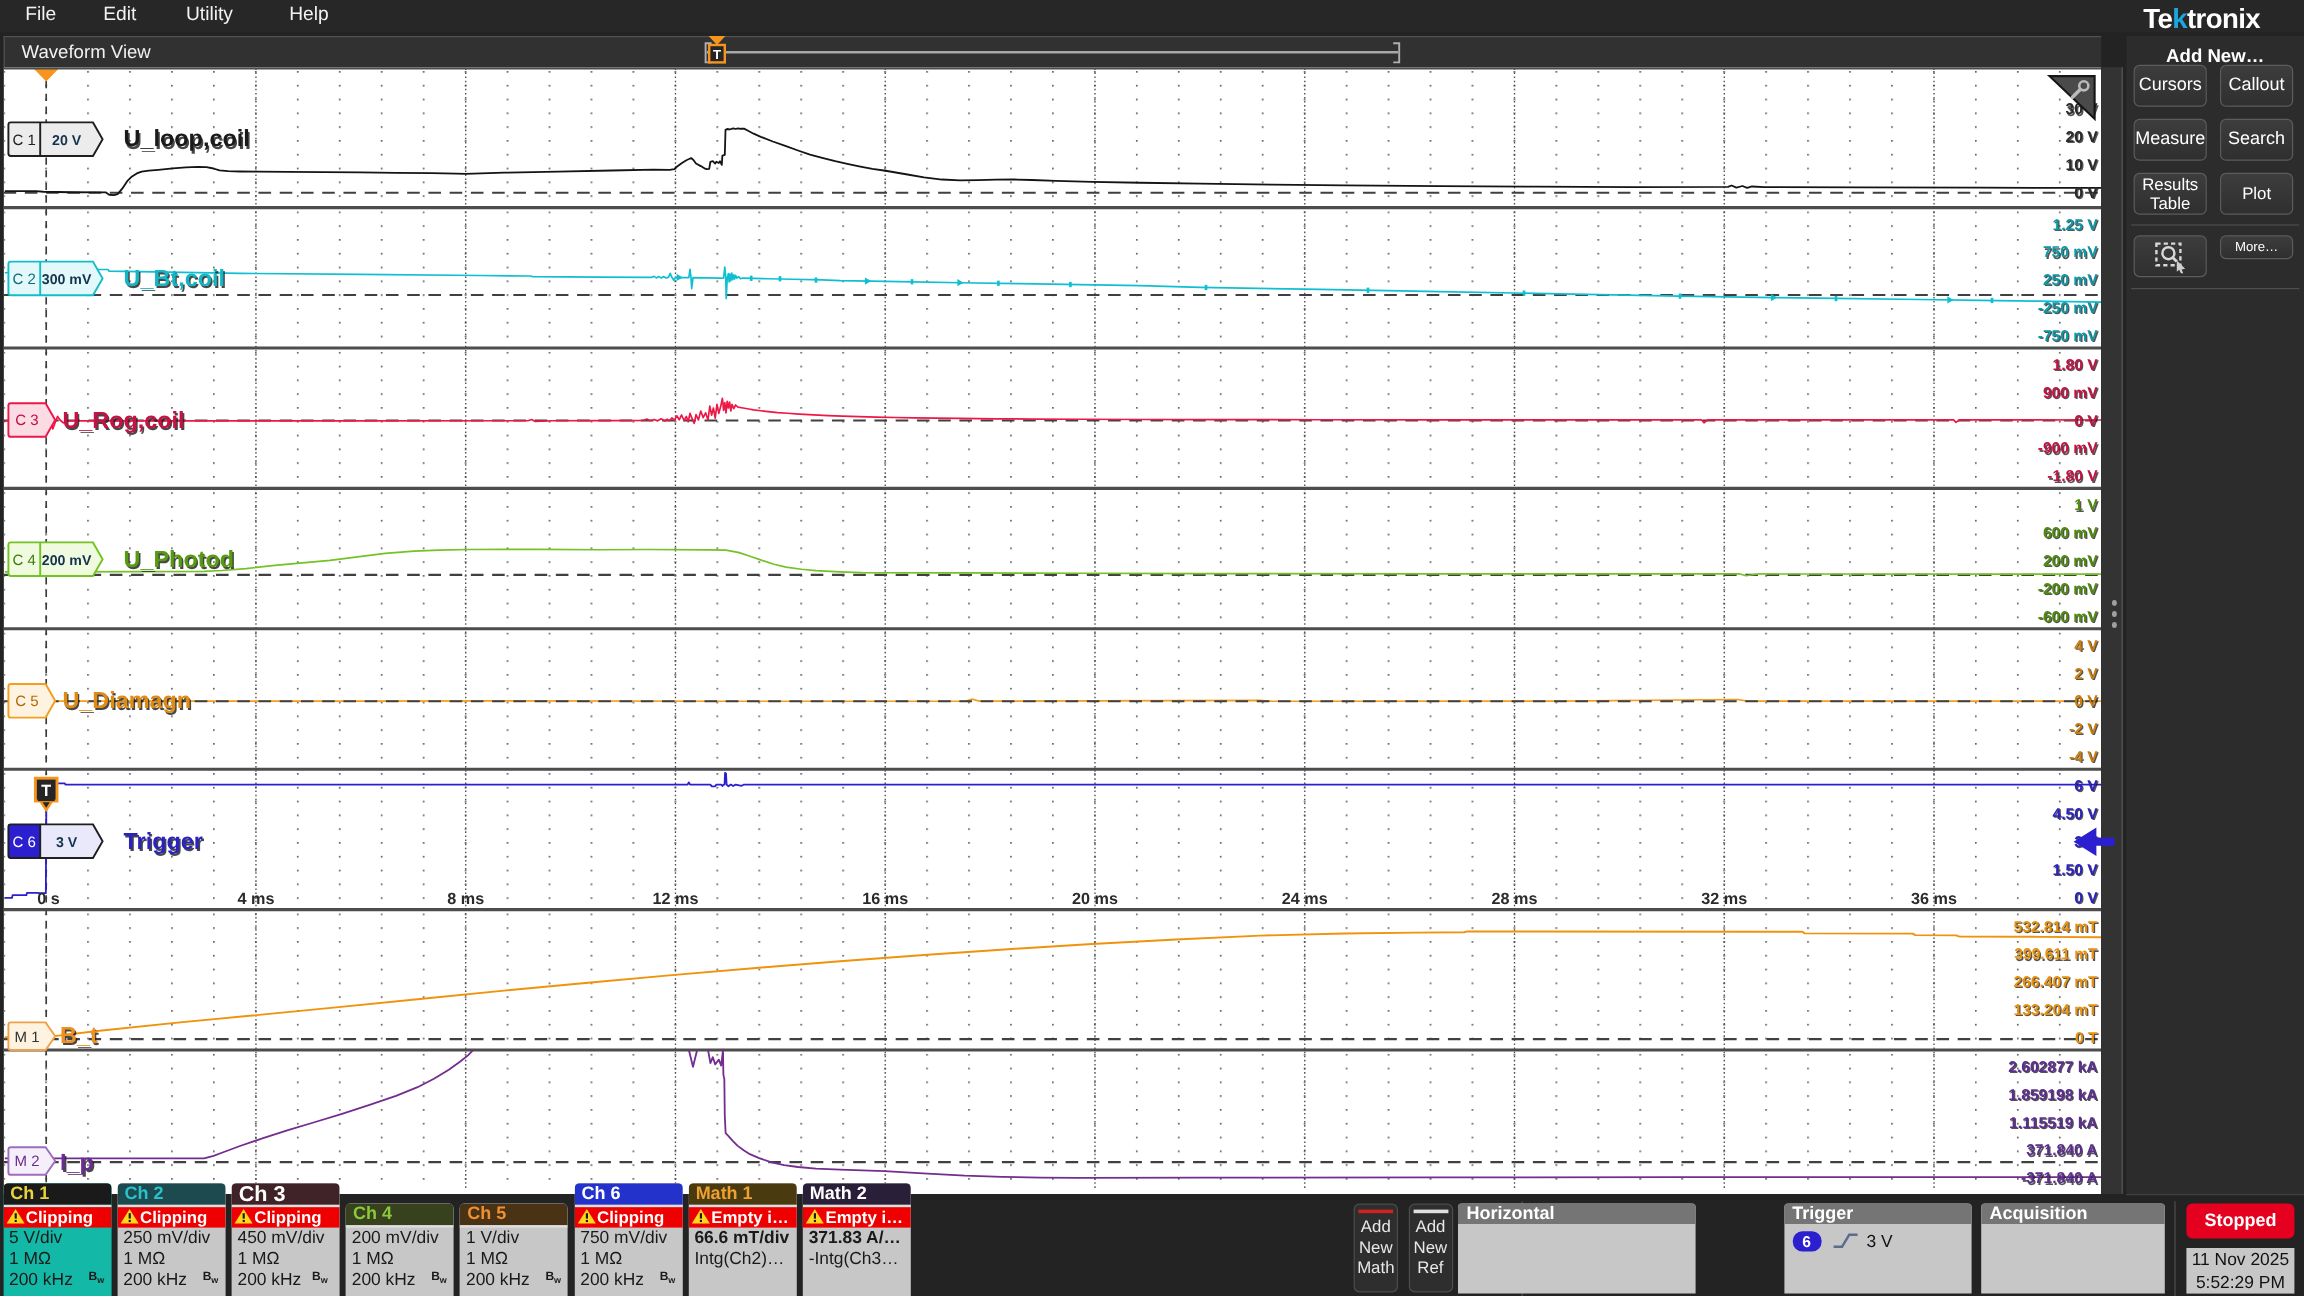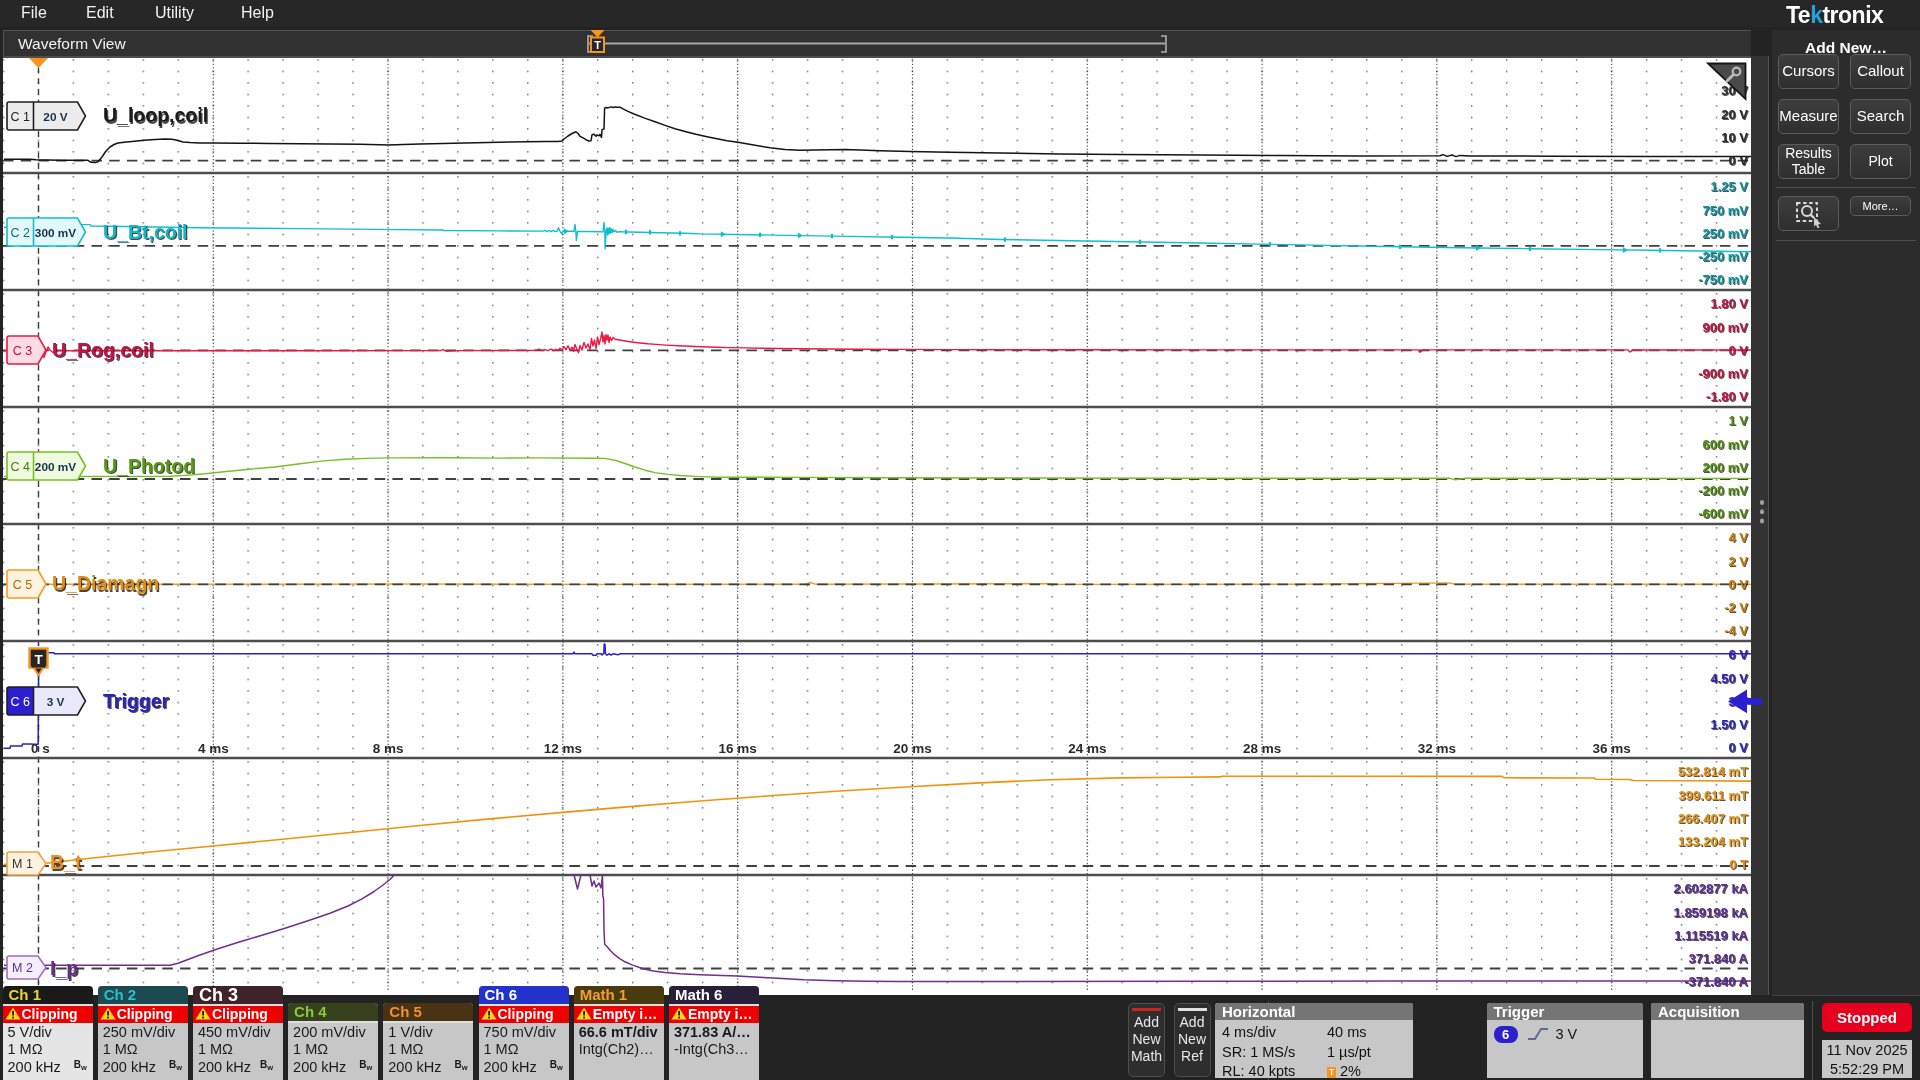"Ch 1" div { background: #e5e5e5 -> #14b8a6 }
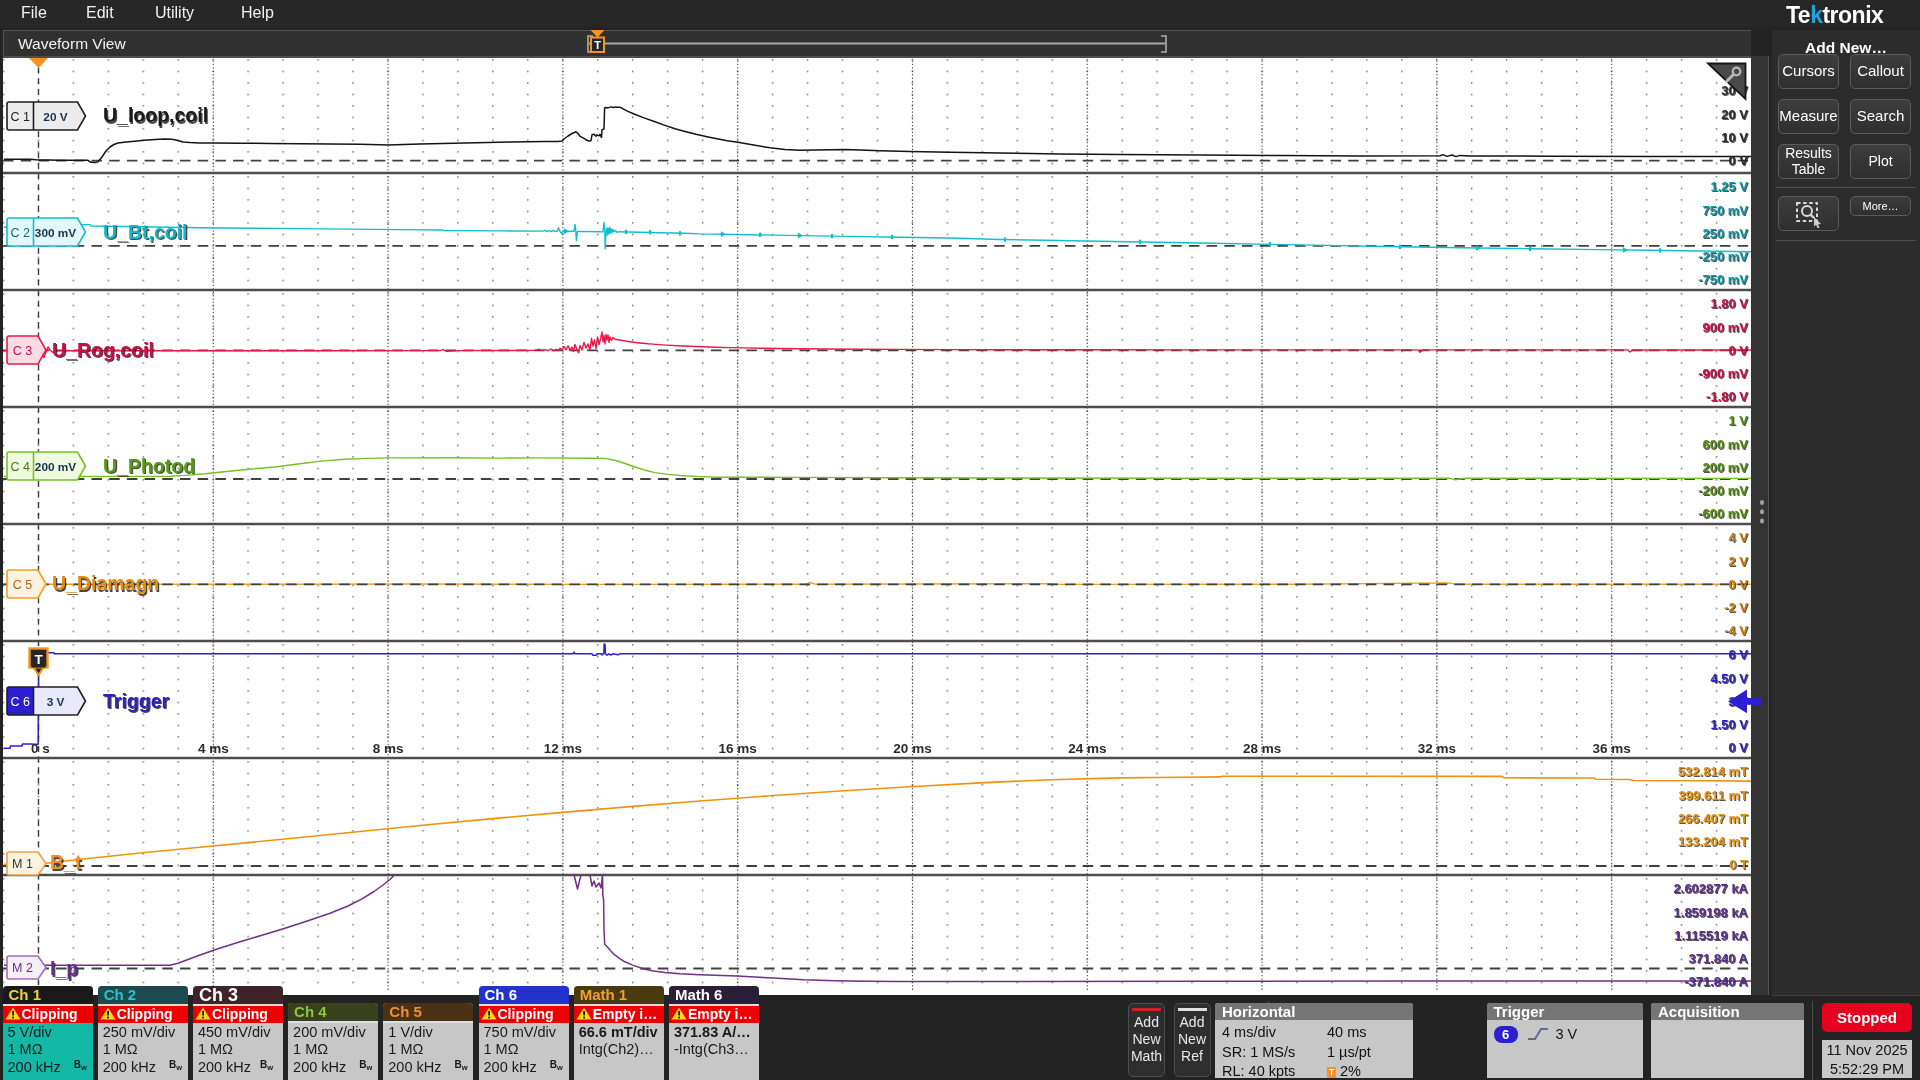"Math 6" div { text: 6 -> 2 }
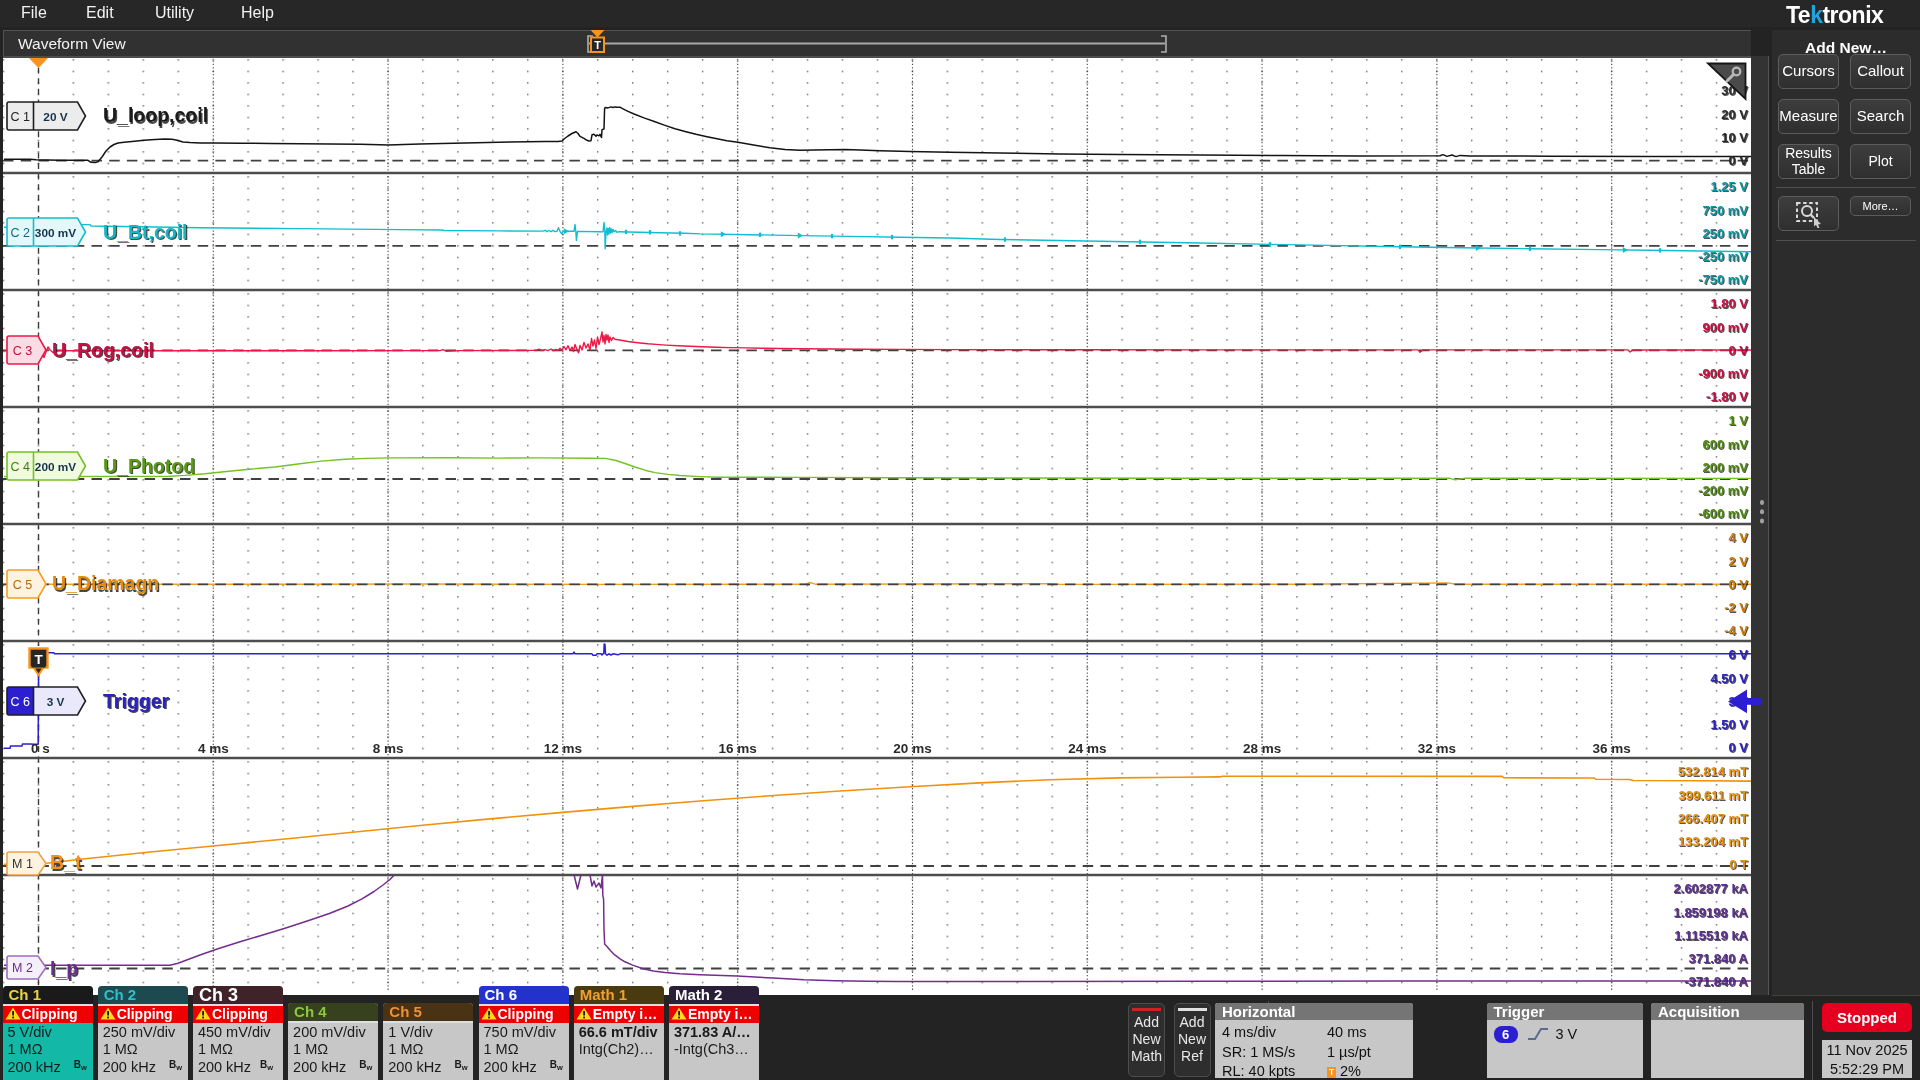"4 ms/div" div { html: <div> <div>4 ms/div<span>40 ms</span></div> <div>SR: 1 MS/s<span>1 µs/pt</span></div> <div>RL: 40 kpts<span><span>T</span> 2%</span></div> </div> -> none }
